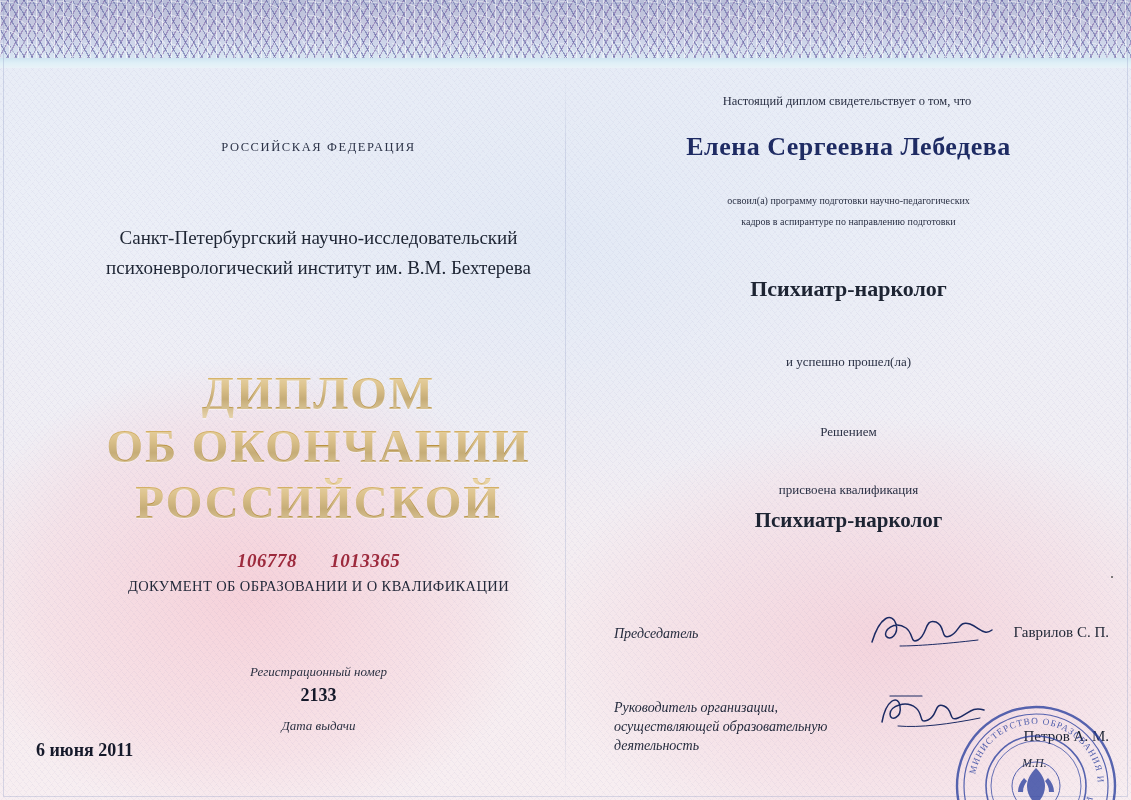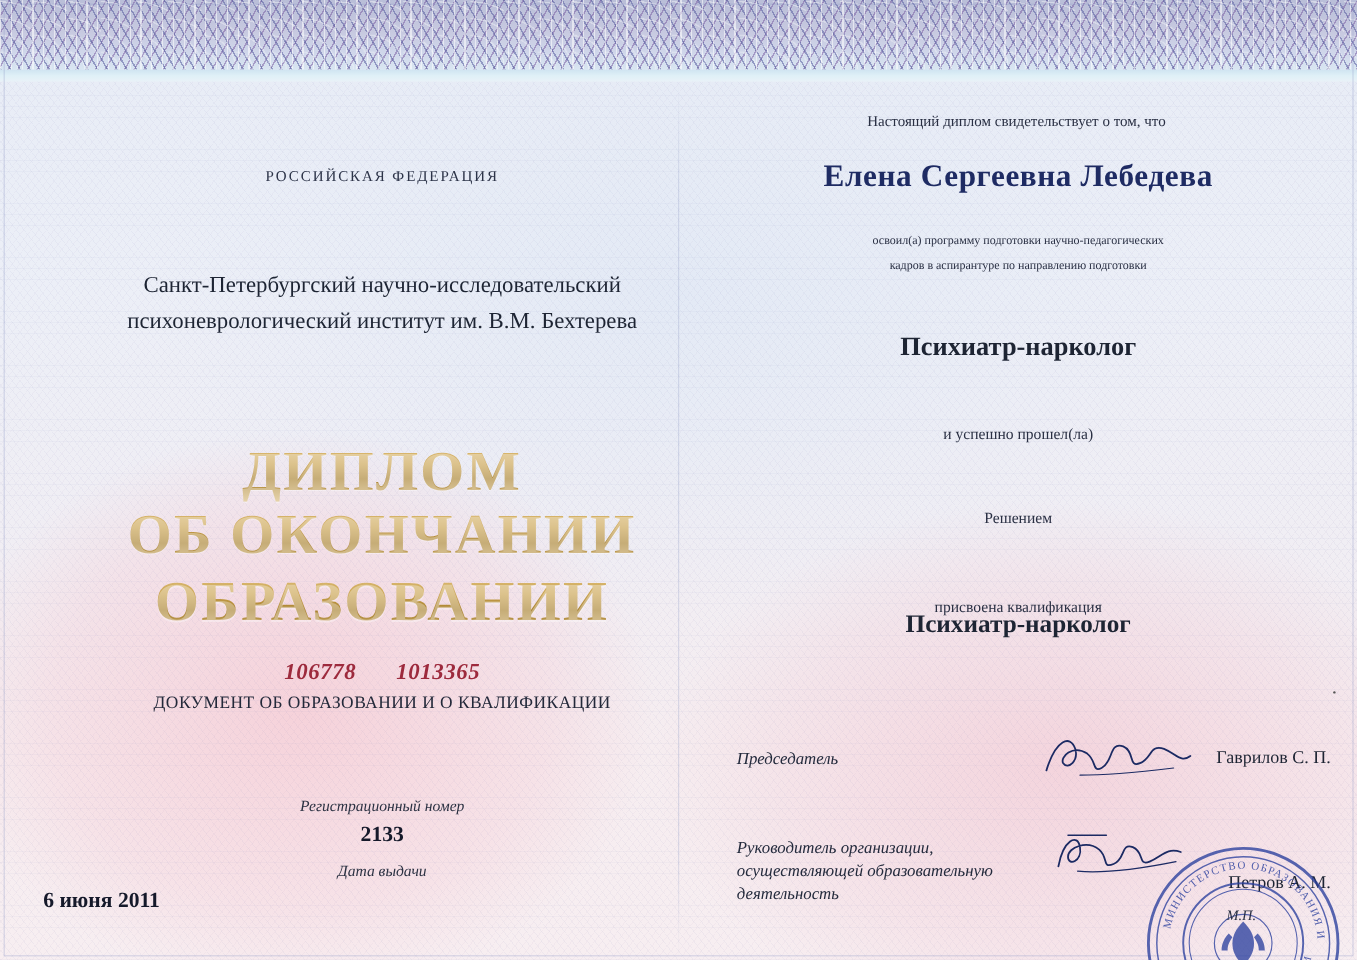"ОБРАЗОВАНИИ" div.title-line { text: ОБРАЗОВАНИИ -> РОССИЙСКОЙ }
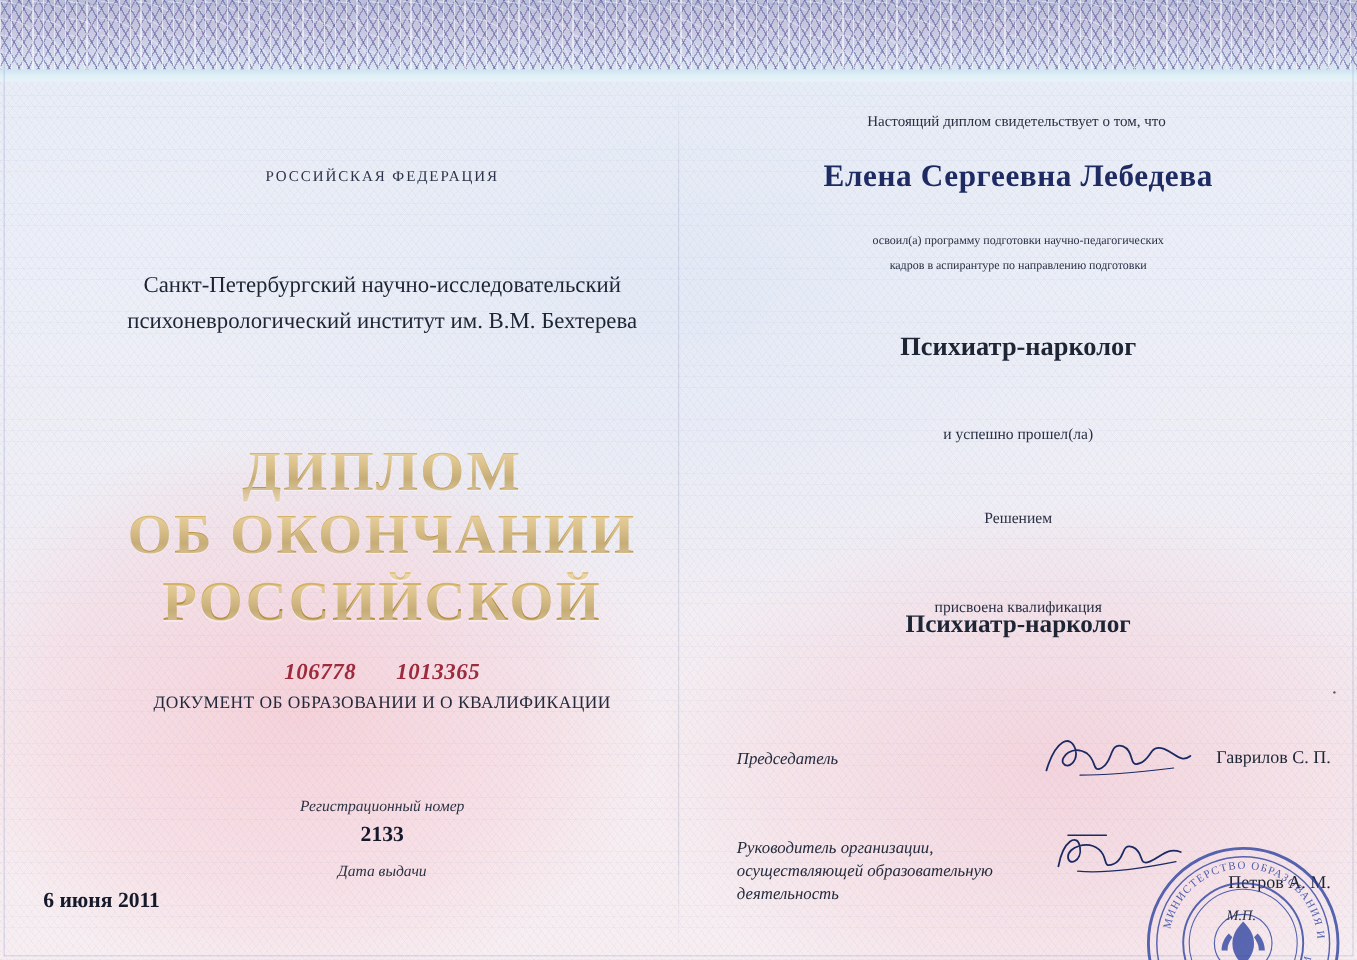"присвоена квалификация" .r-qual-label { margin-top: 16px -> none }
